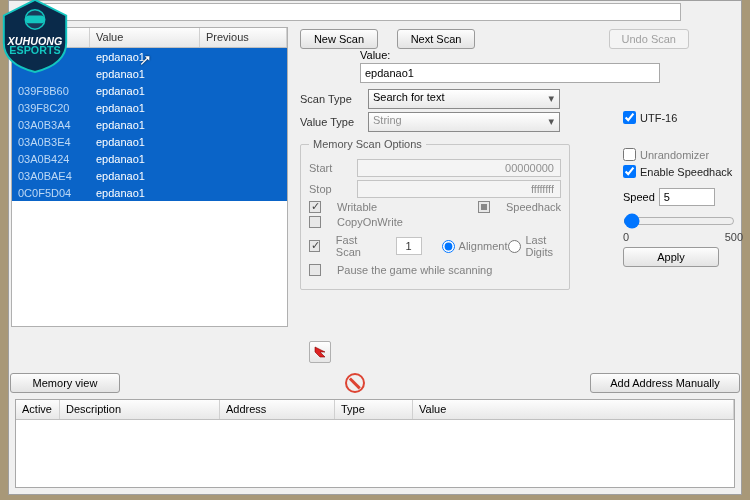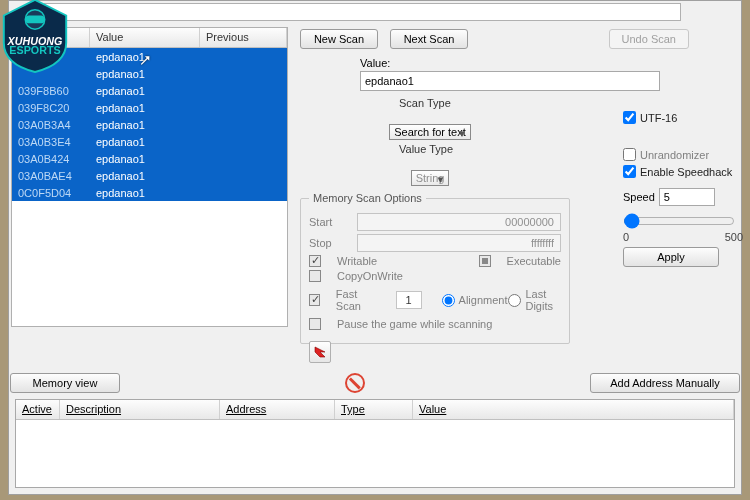"New Scan" .btnrow { gap: 12px -> 19px; margin-bottom: 8px -> none }
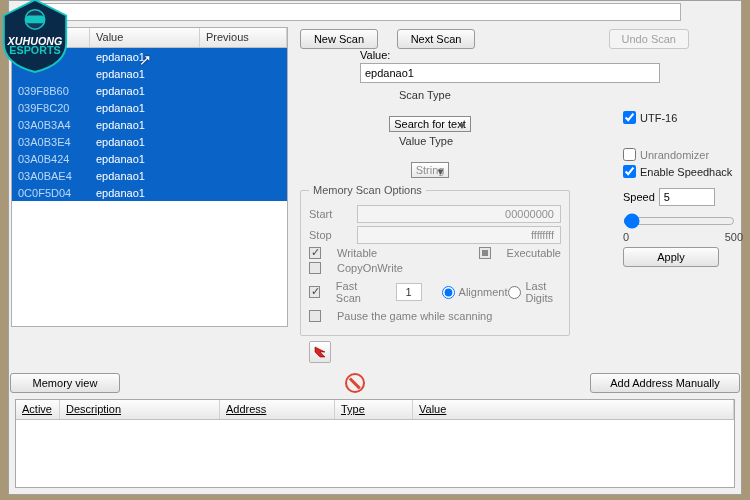"Scan Type" .form-row { flex-direction: column -> none; gap: 15px -> 6px }
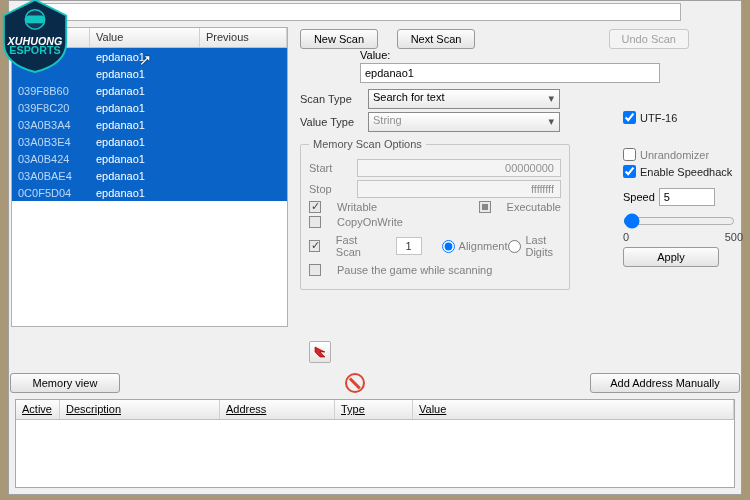"Executable" span { text: Executable -> Speedhack }
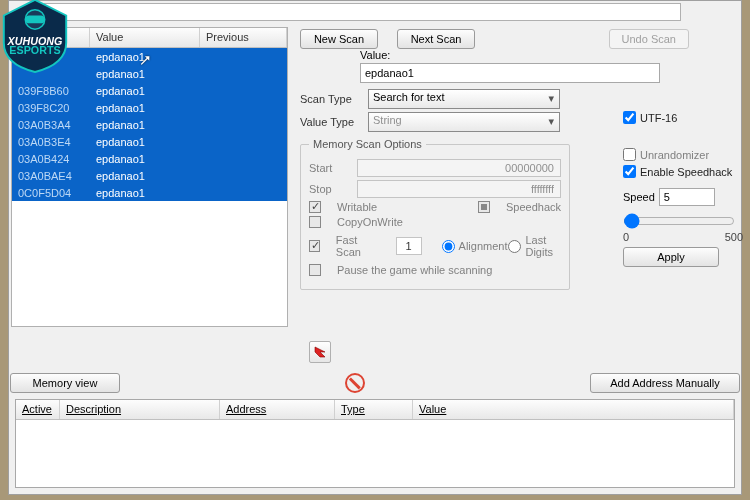"Active" .addr-list .hdr > div { text-decoration: underline -> none }
